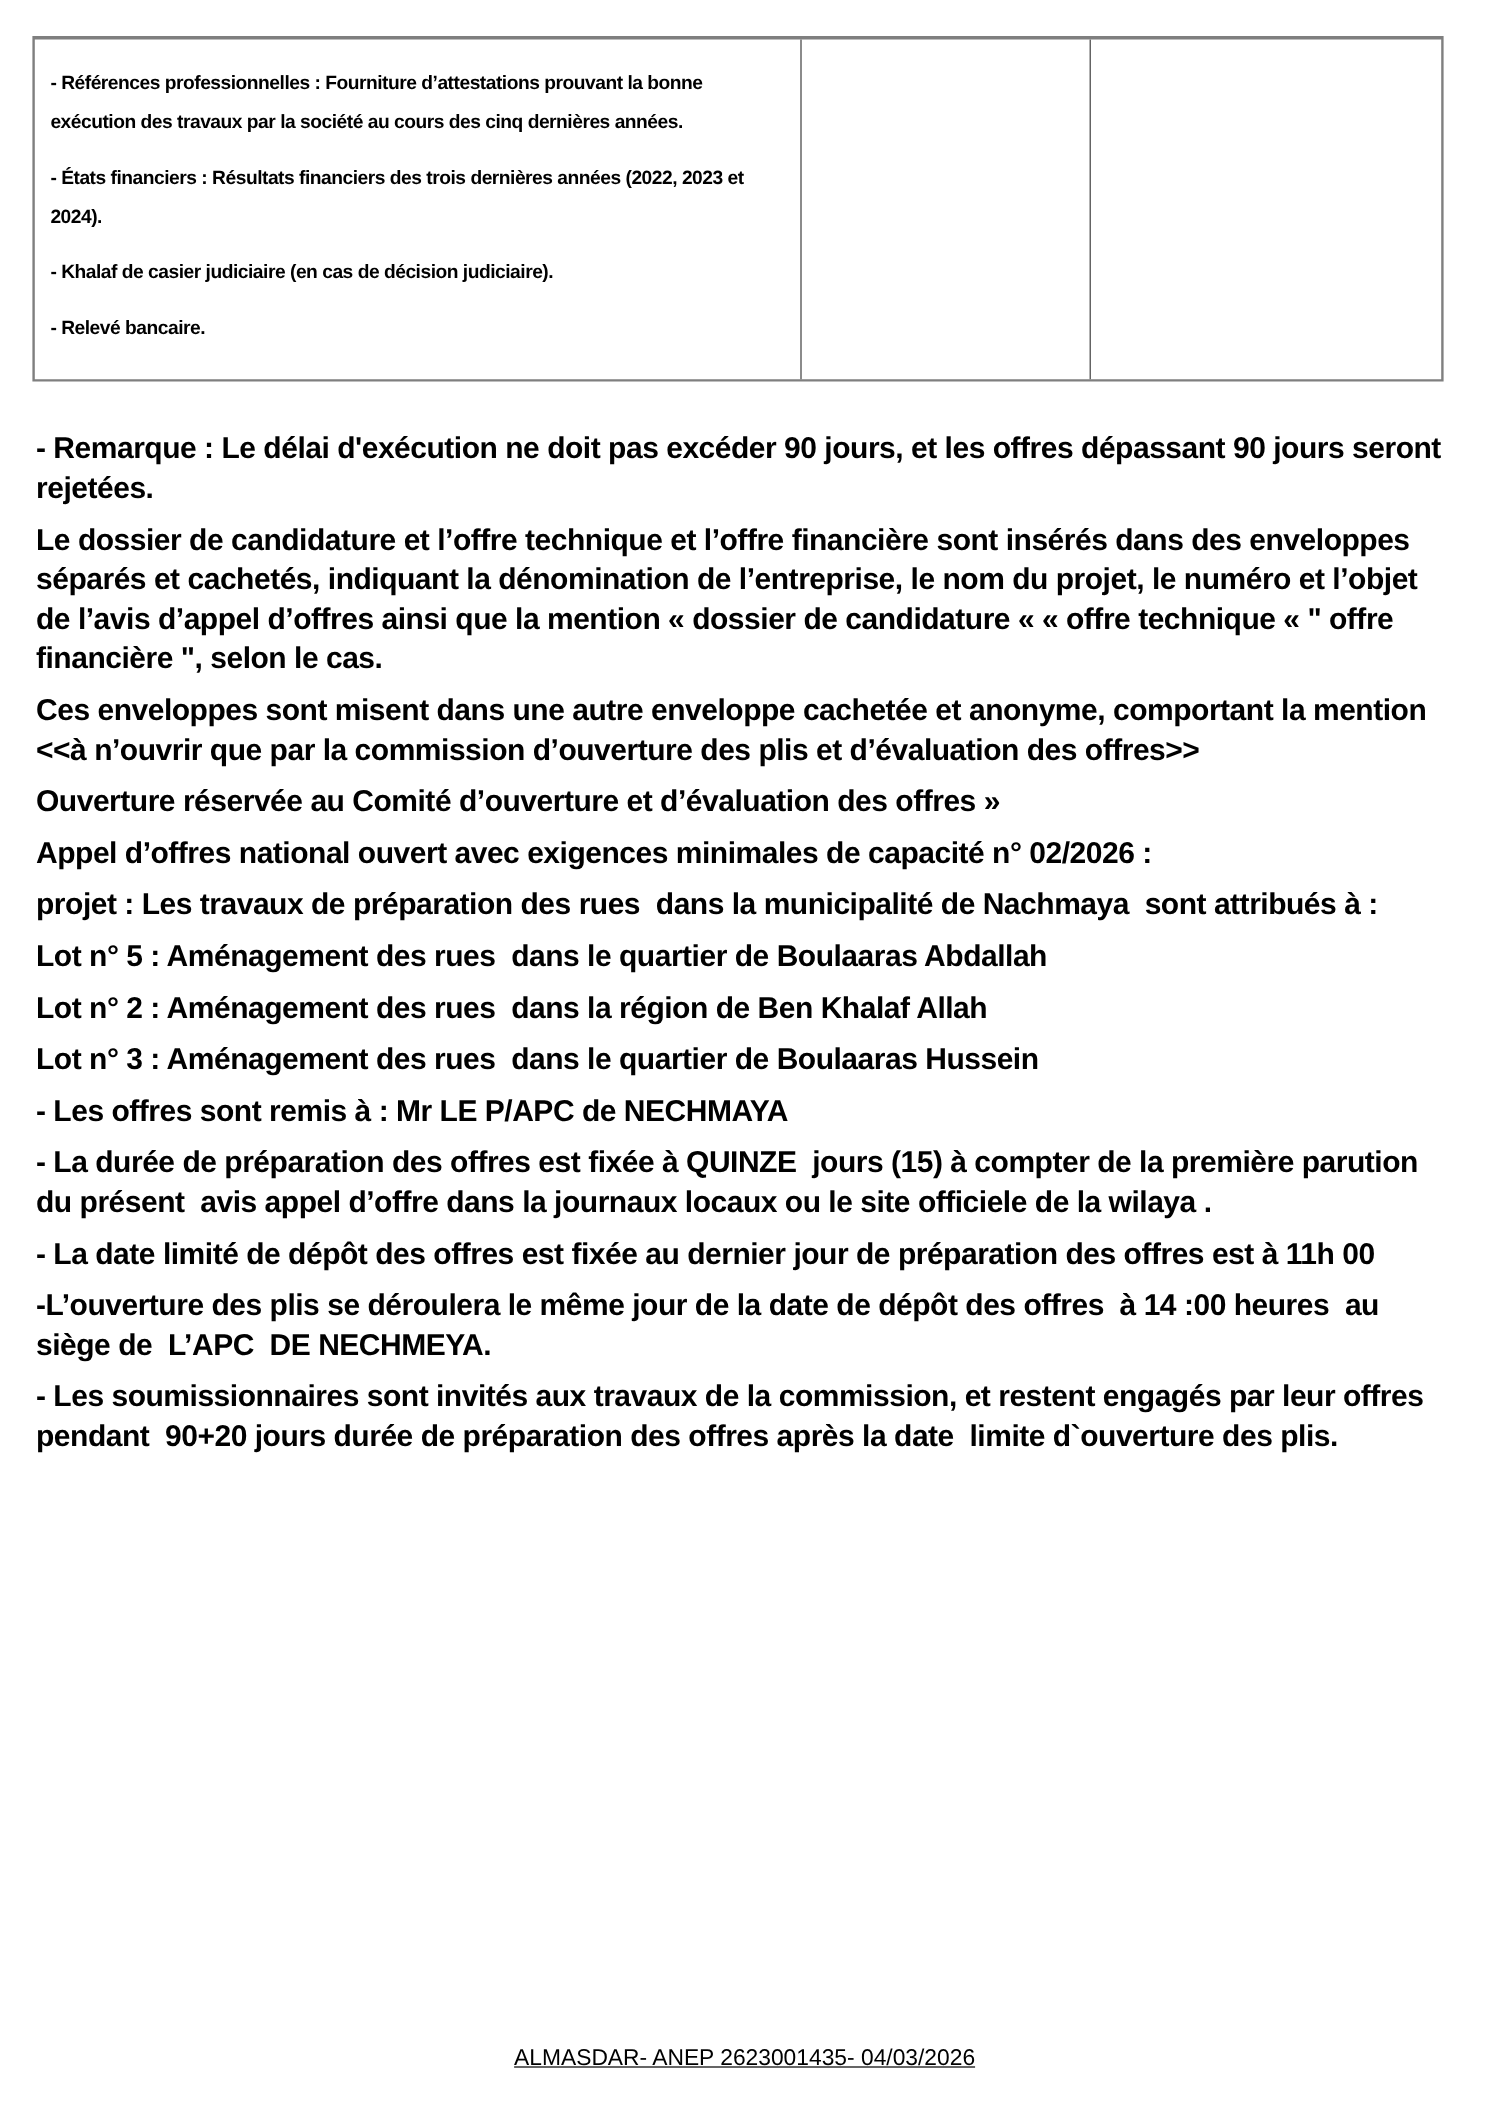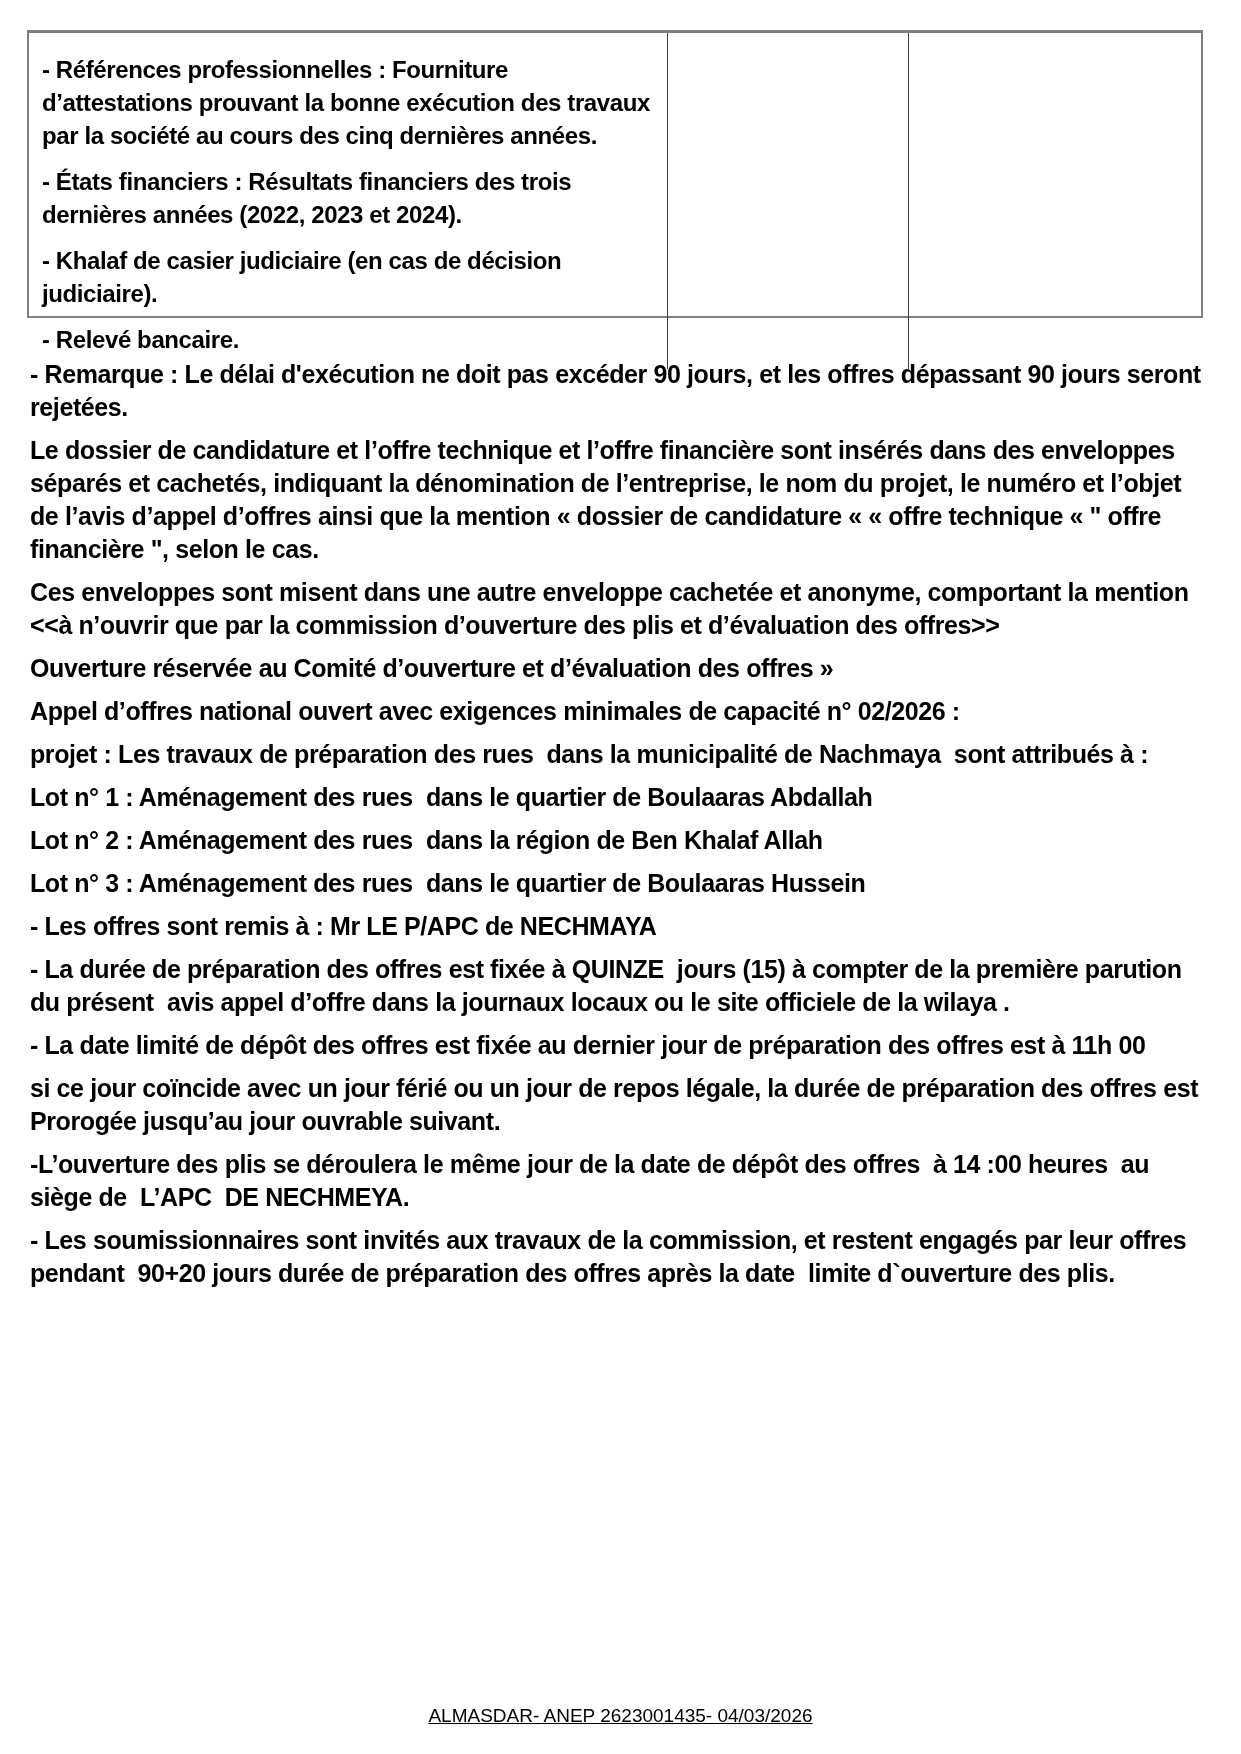"- Références professionnelles :" .cell p { font-size: 24px -> 16px }
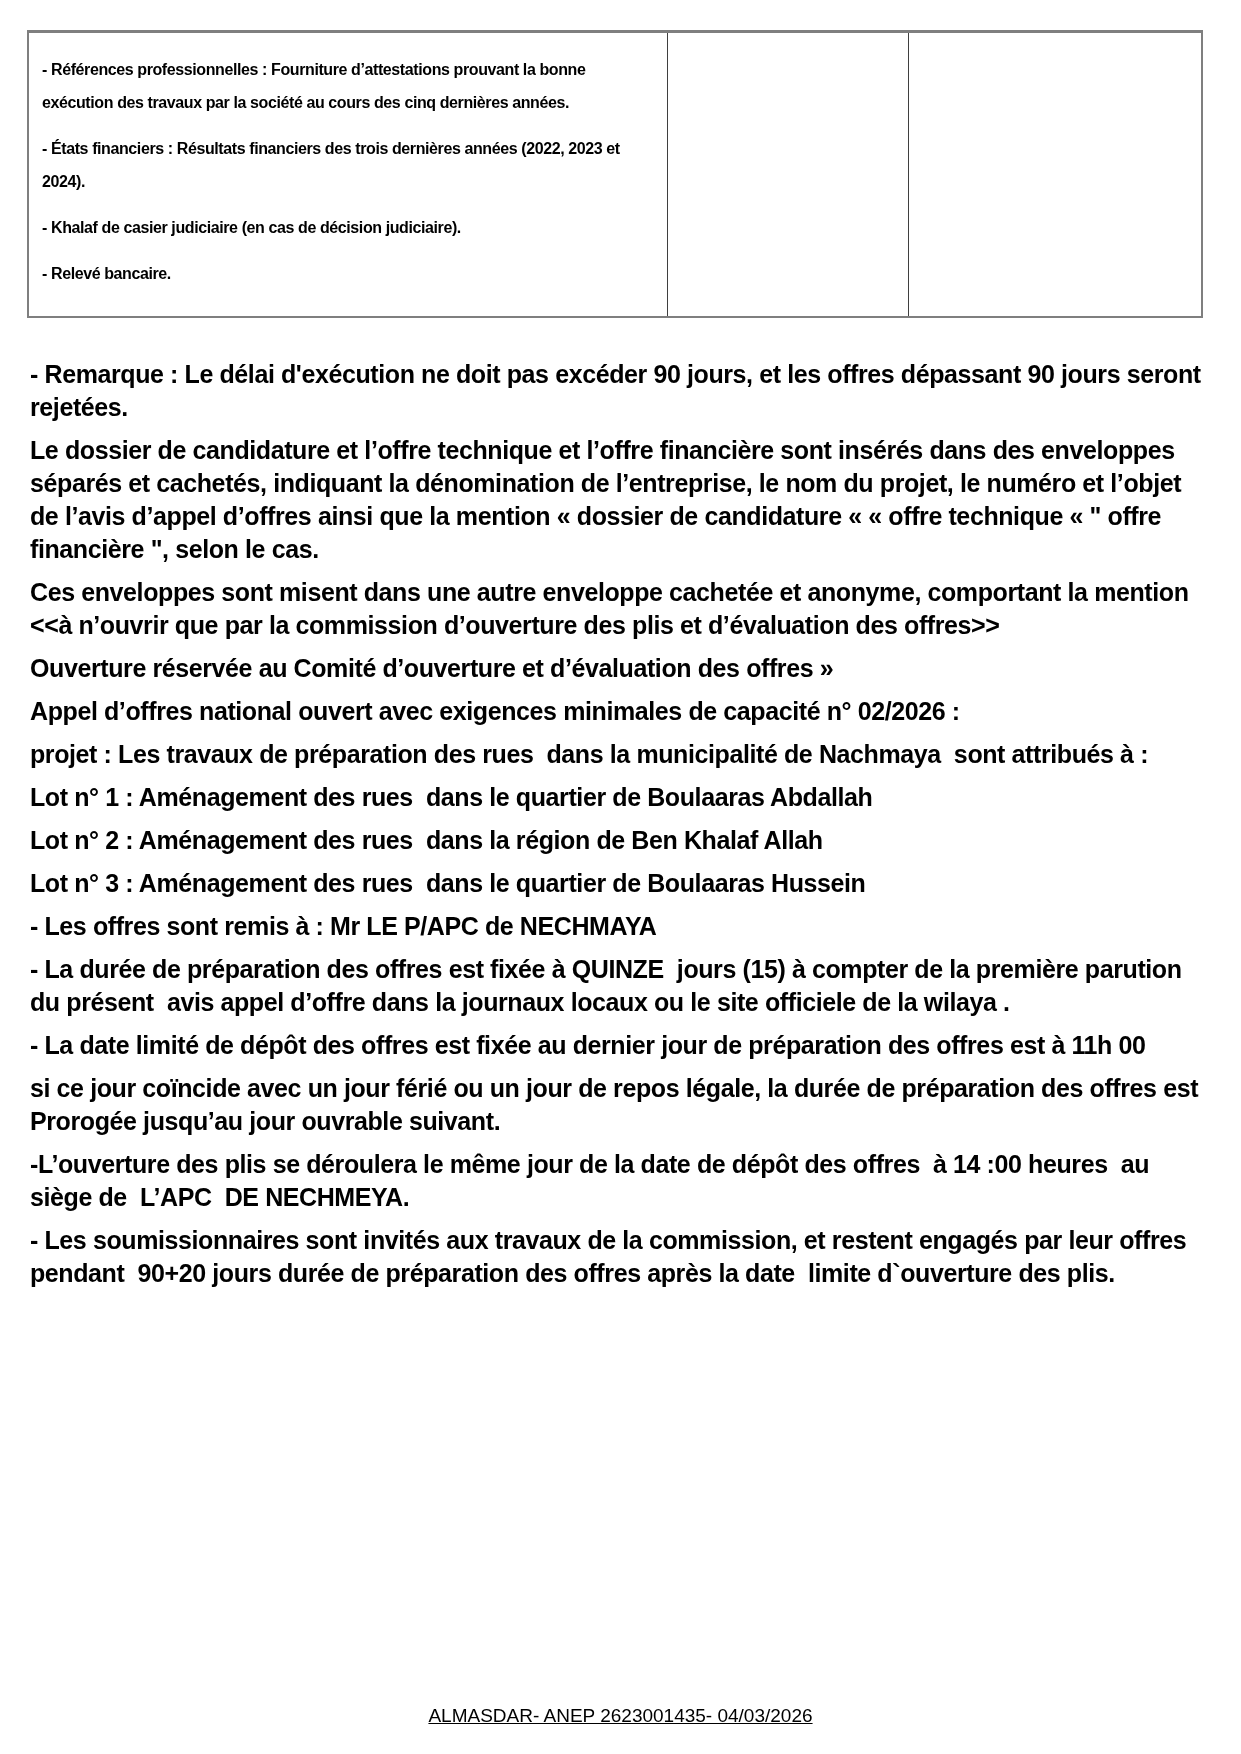"Lot n° 1 : Aménagement" p { text: 1 -> 5 }
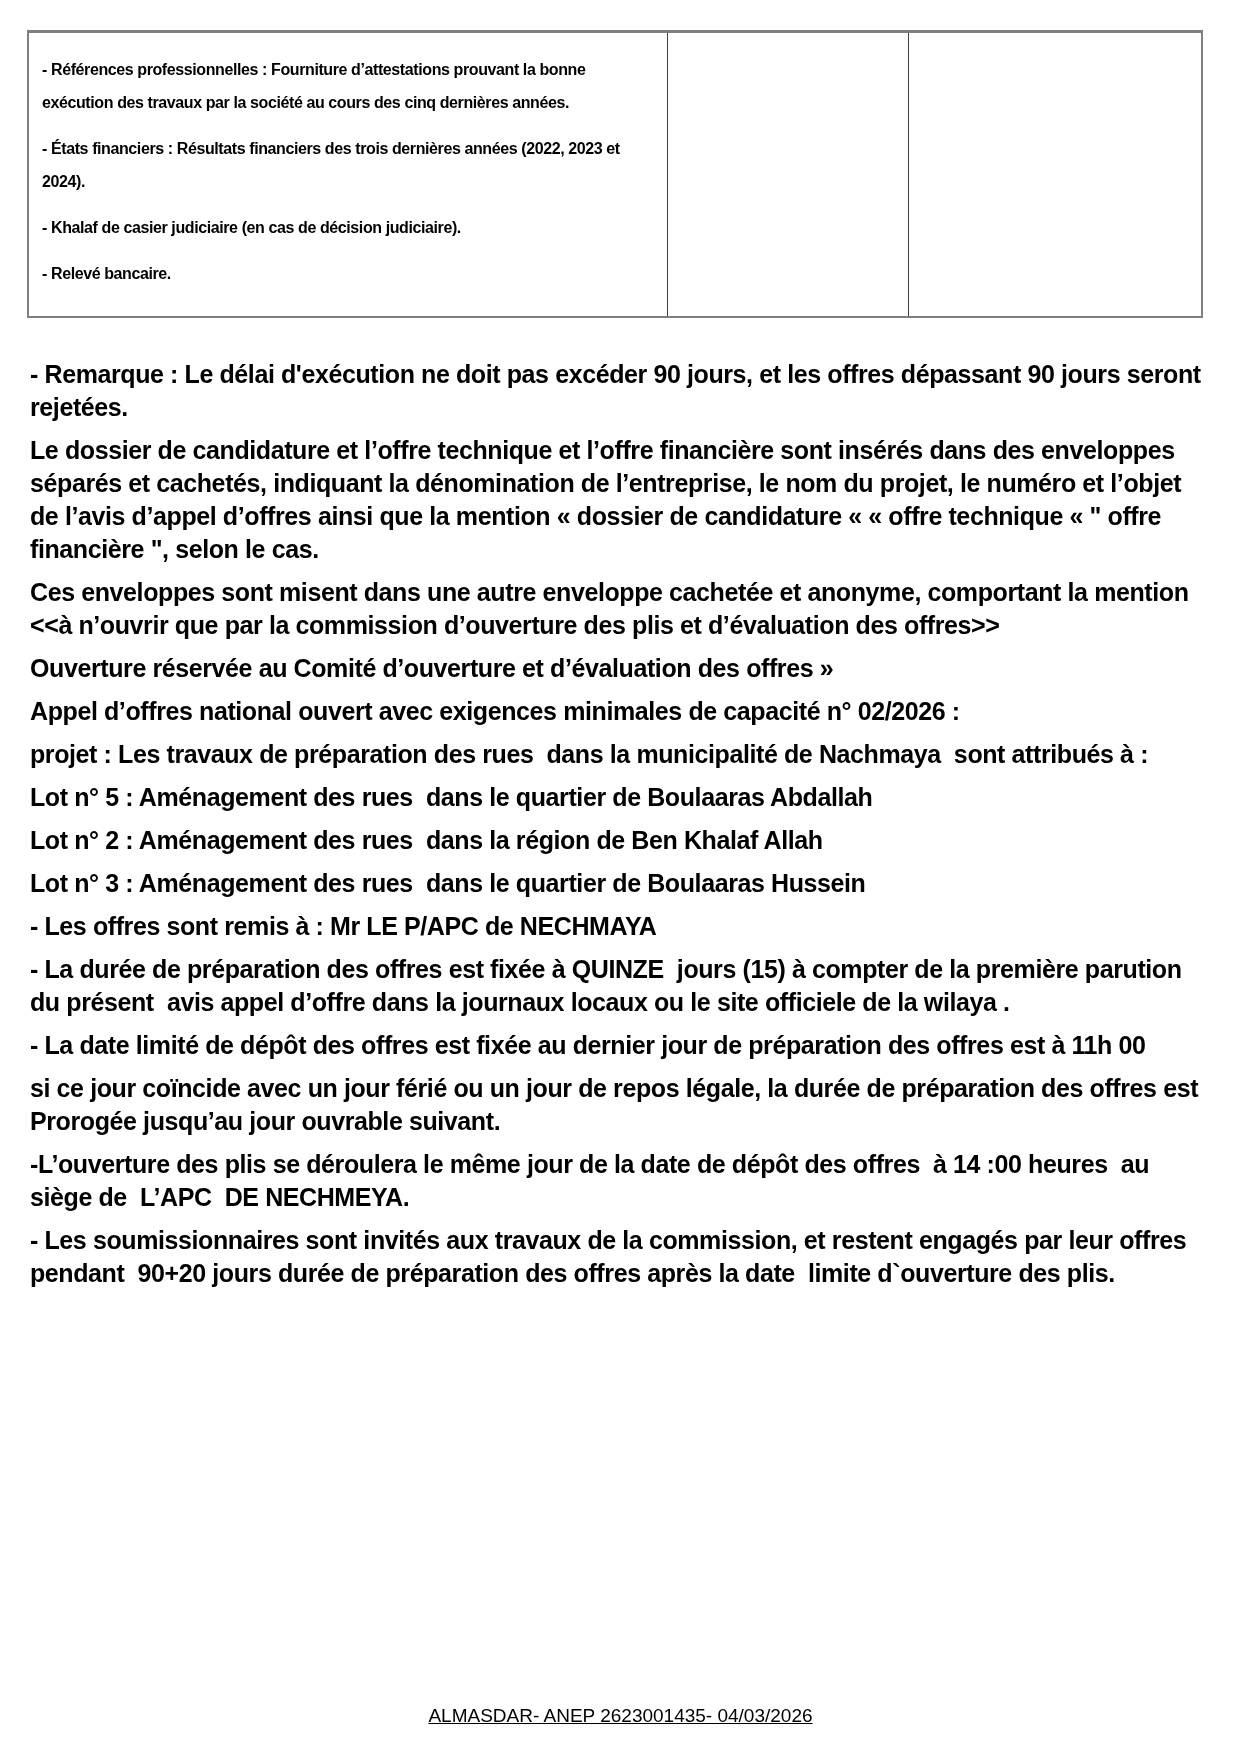"si ce jour coïncide avec" p { html: <p>si ce jour coïncide avec un jour férié ou un jour de repos légale, la durée de préparation des offres est Prorogée jusqu’au jour ouvrable suivant.</p> -> none }
